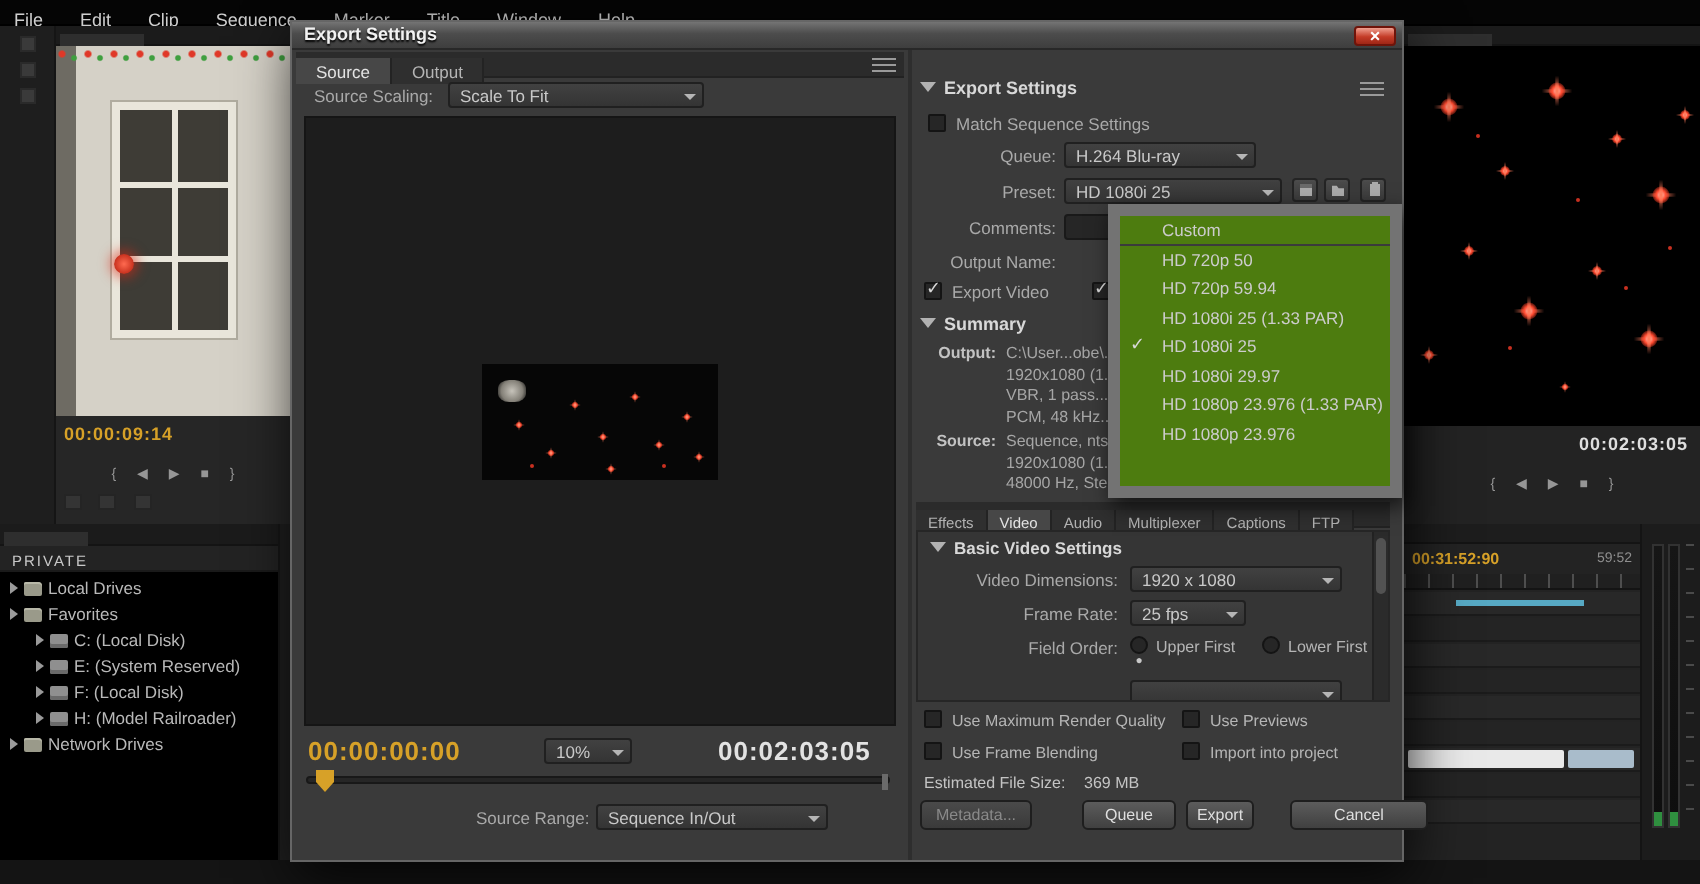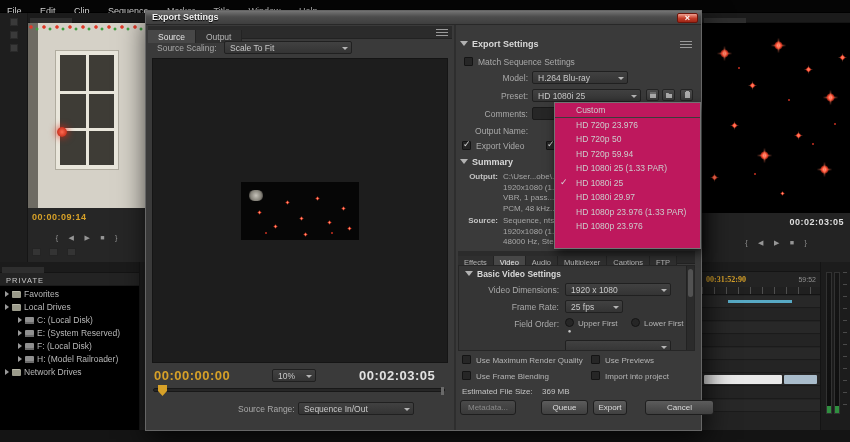"Model:" span.rt-lbl { text: Model -> Queue }
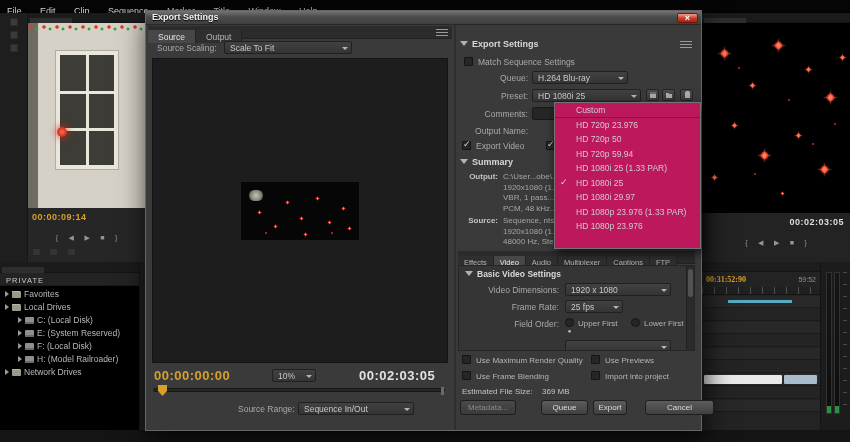"Custom" .preset-popup { background: #be185d -> #4d7c0f; border: 1px solid #737373 -> 6px solid #737373 }
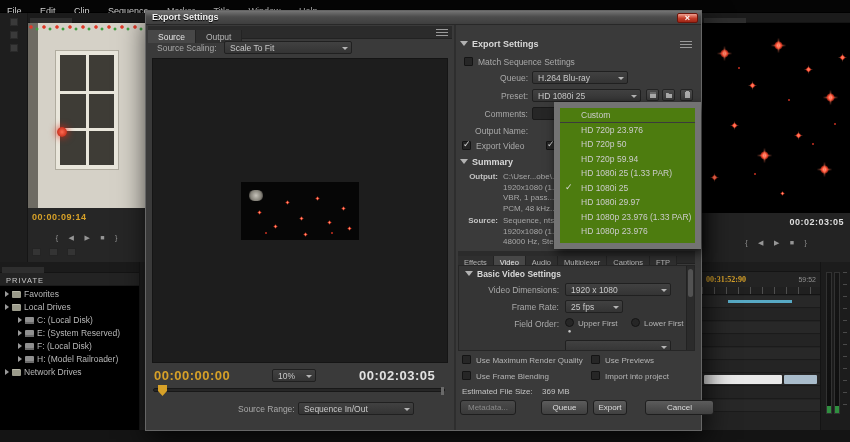"HD 720p 23.976" div.pm-item { html: <div> <span></span> <span>HD 720p 23.976</span> </div> -> none }
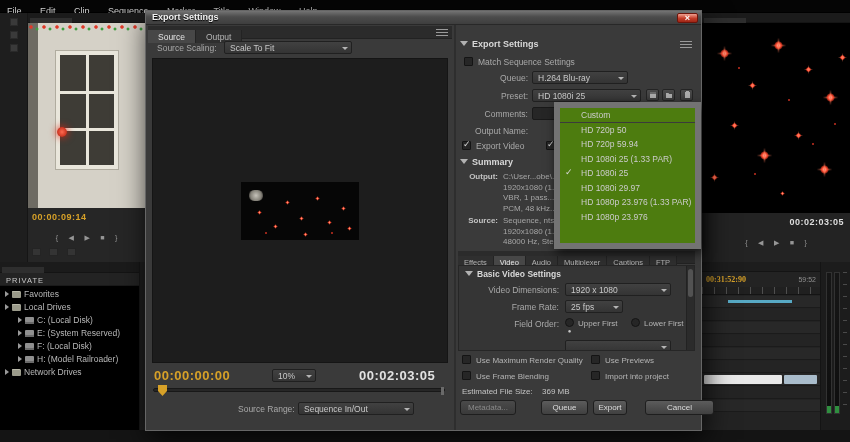"00:31:52:90" .tl-tc { font-family: Liberation Serif, serif -> none }
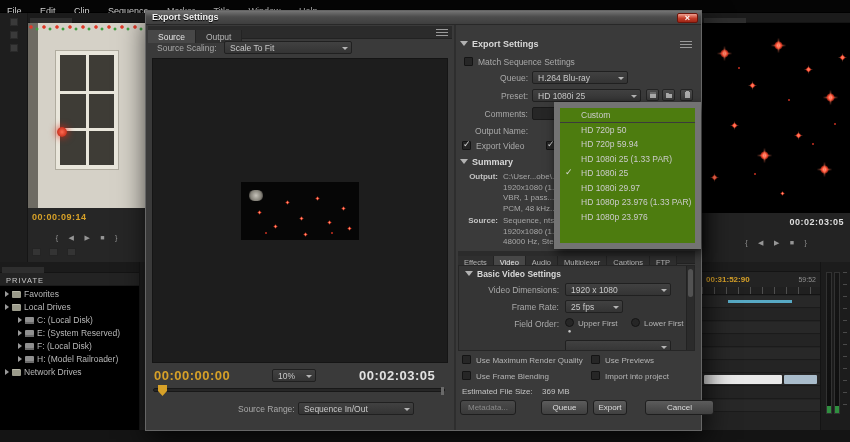"Favorites" div.tree-row { order: before "Local Drives" -> after "Local Drives" }
